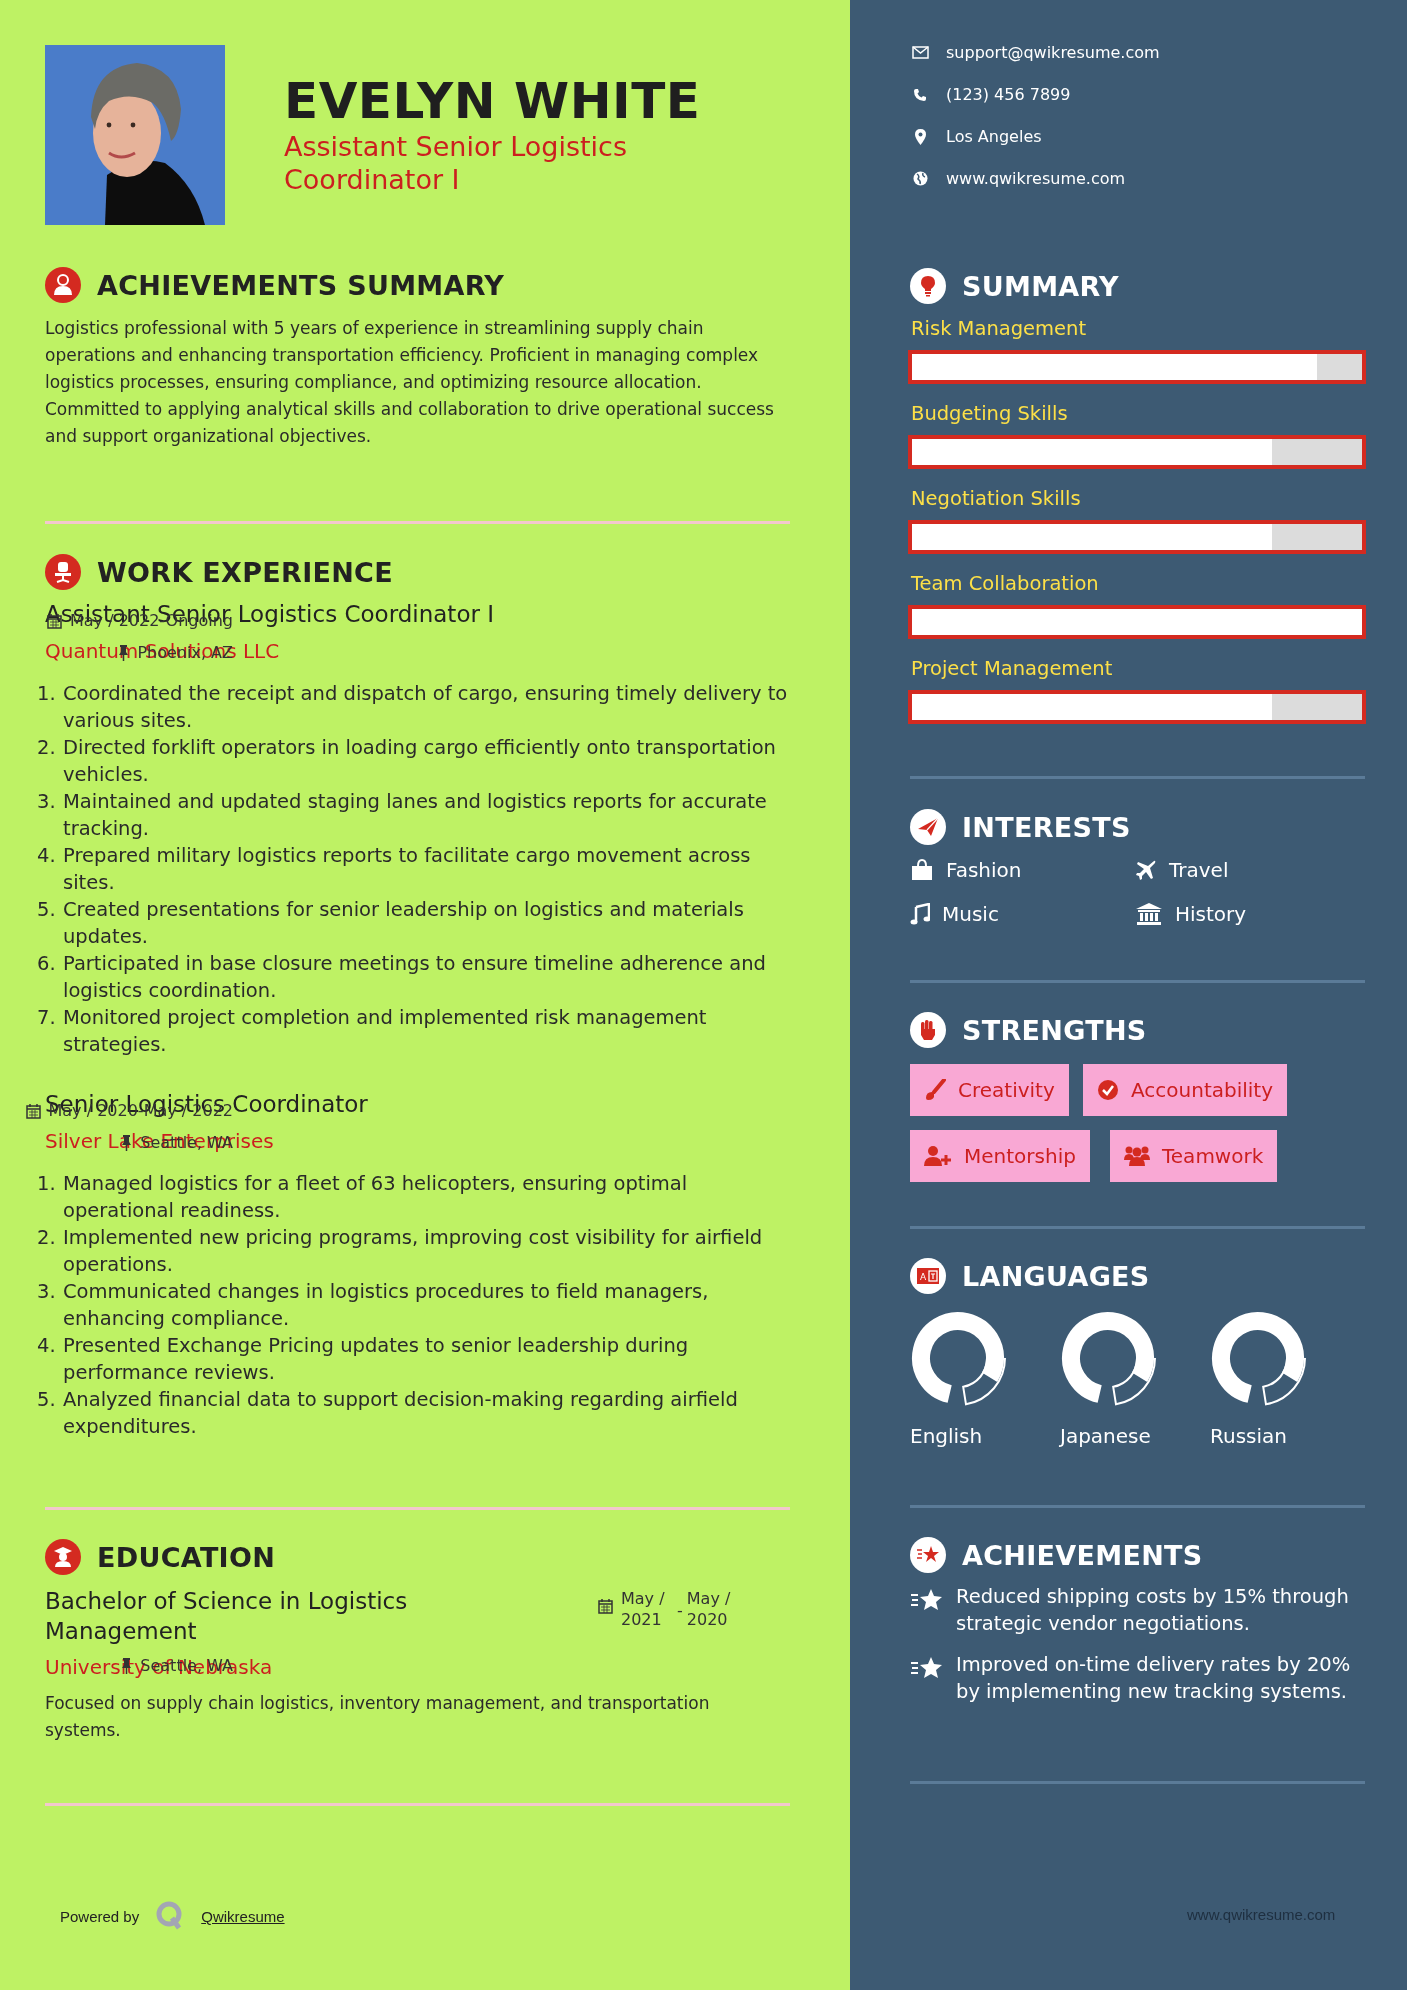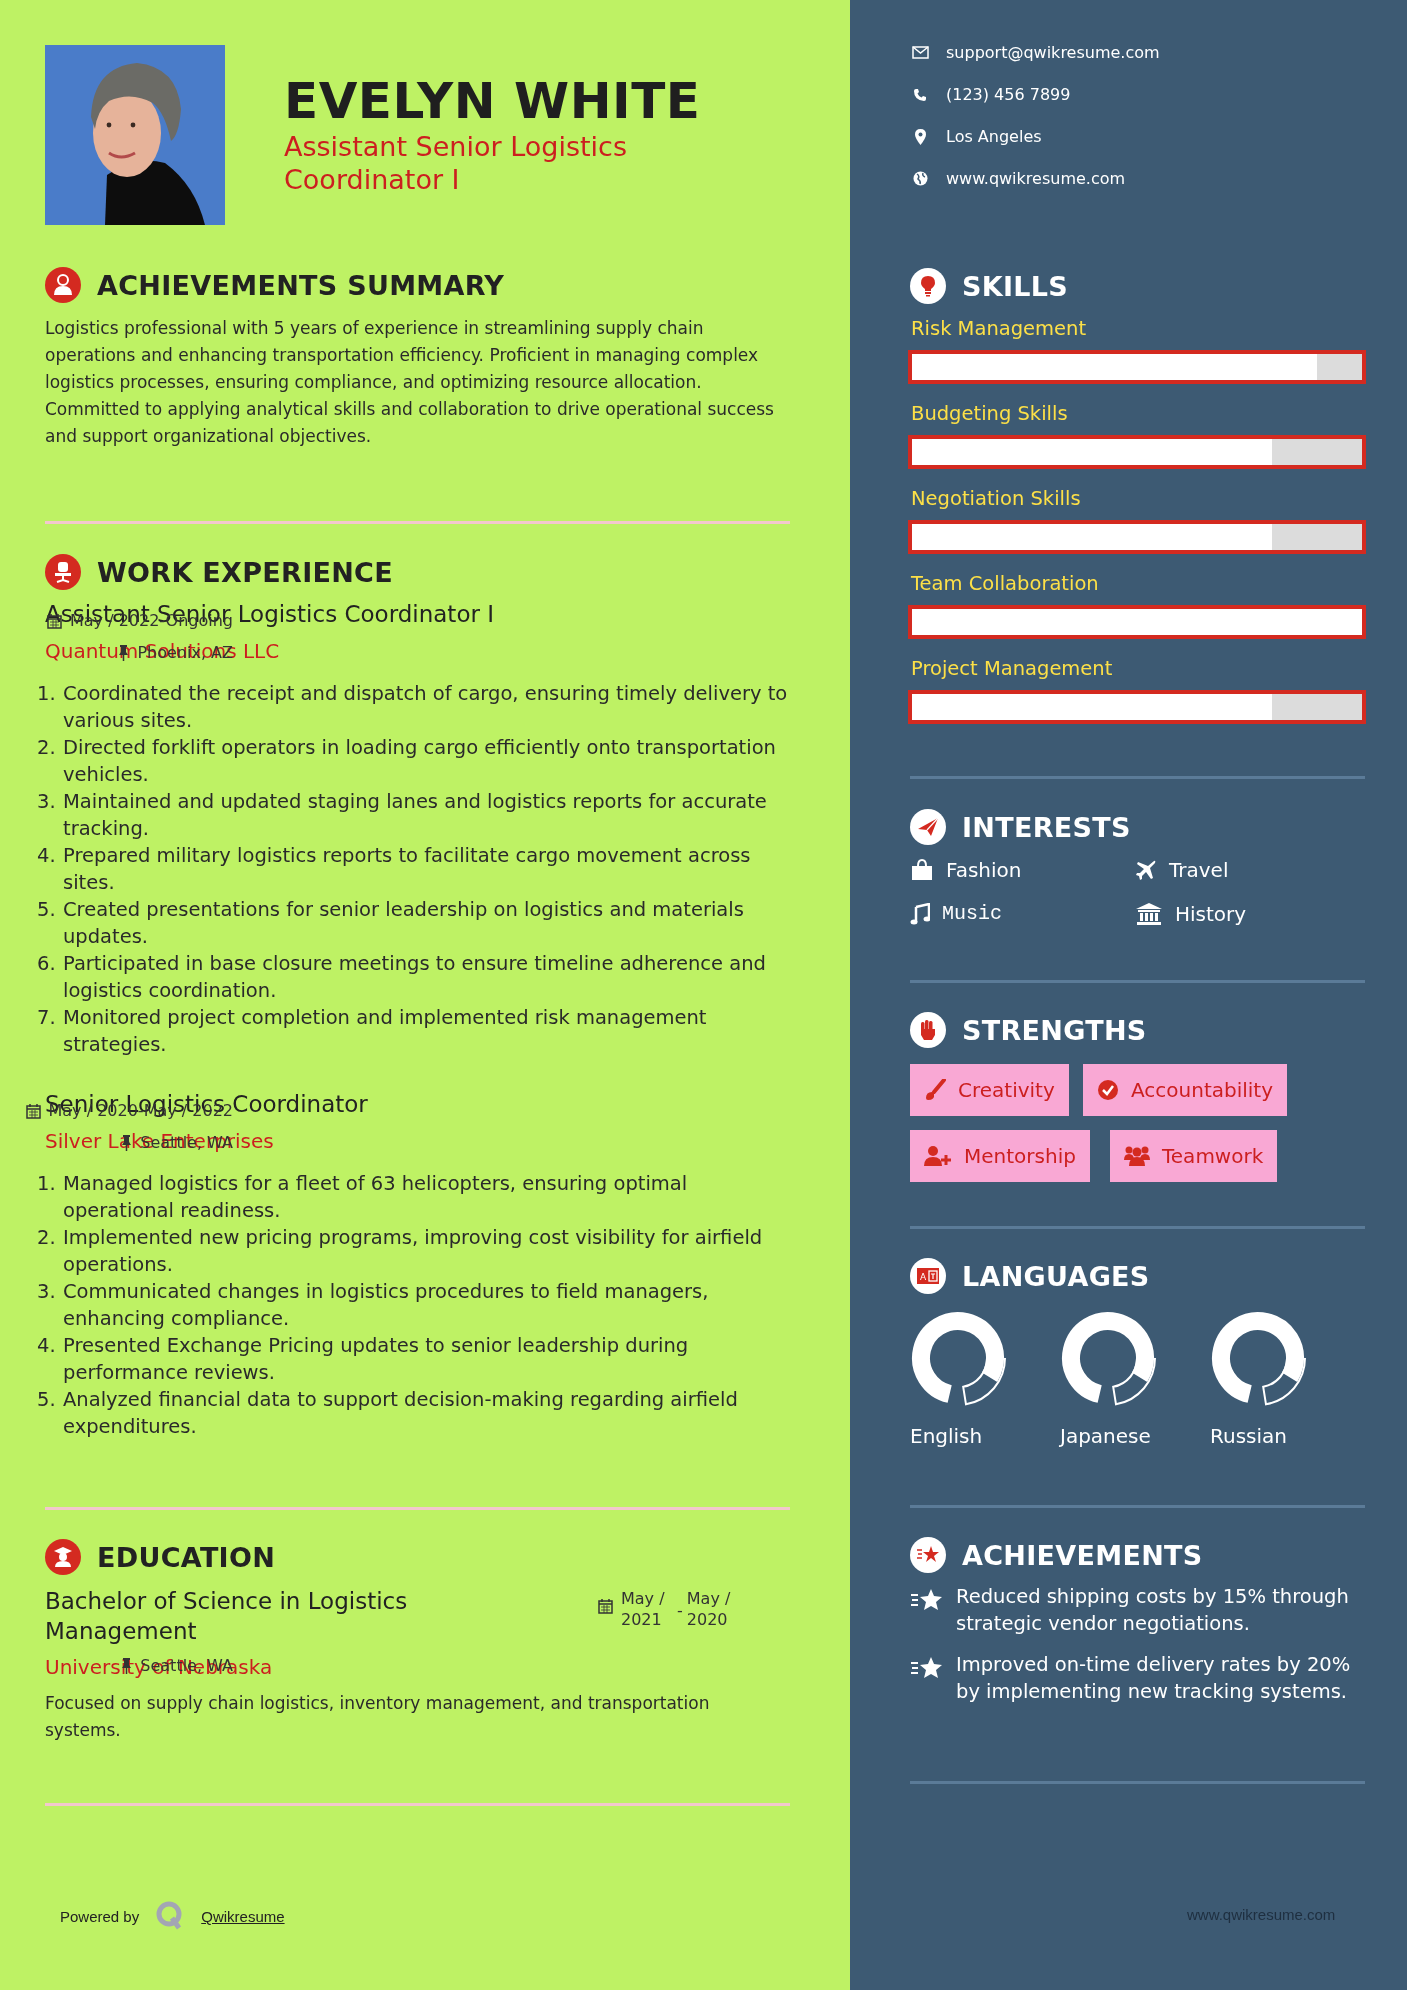"SKILLS" span.r-title { text: SKILLS -> SUMMARY }
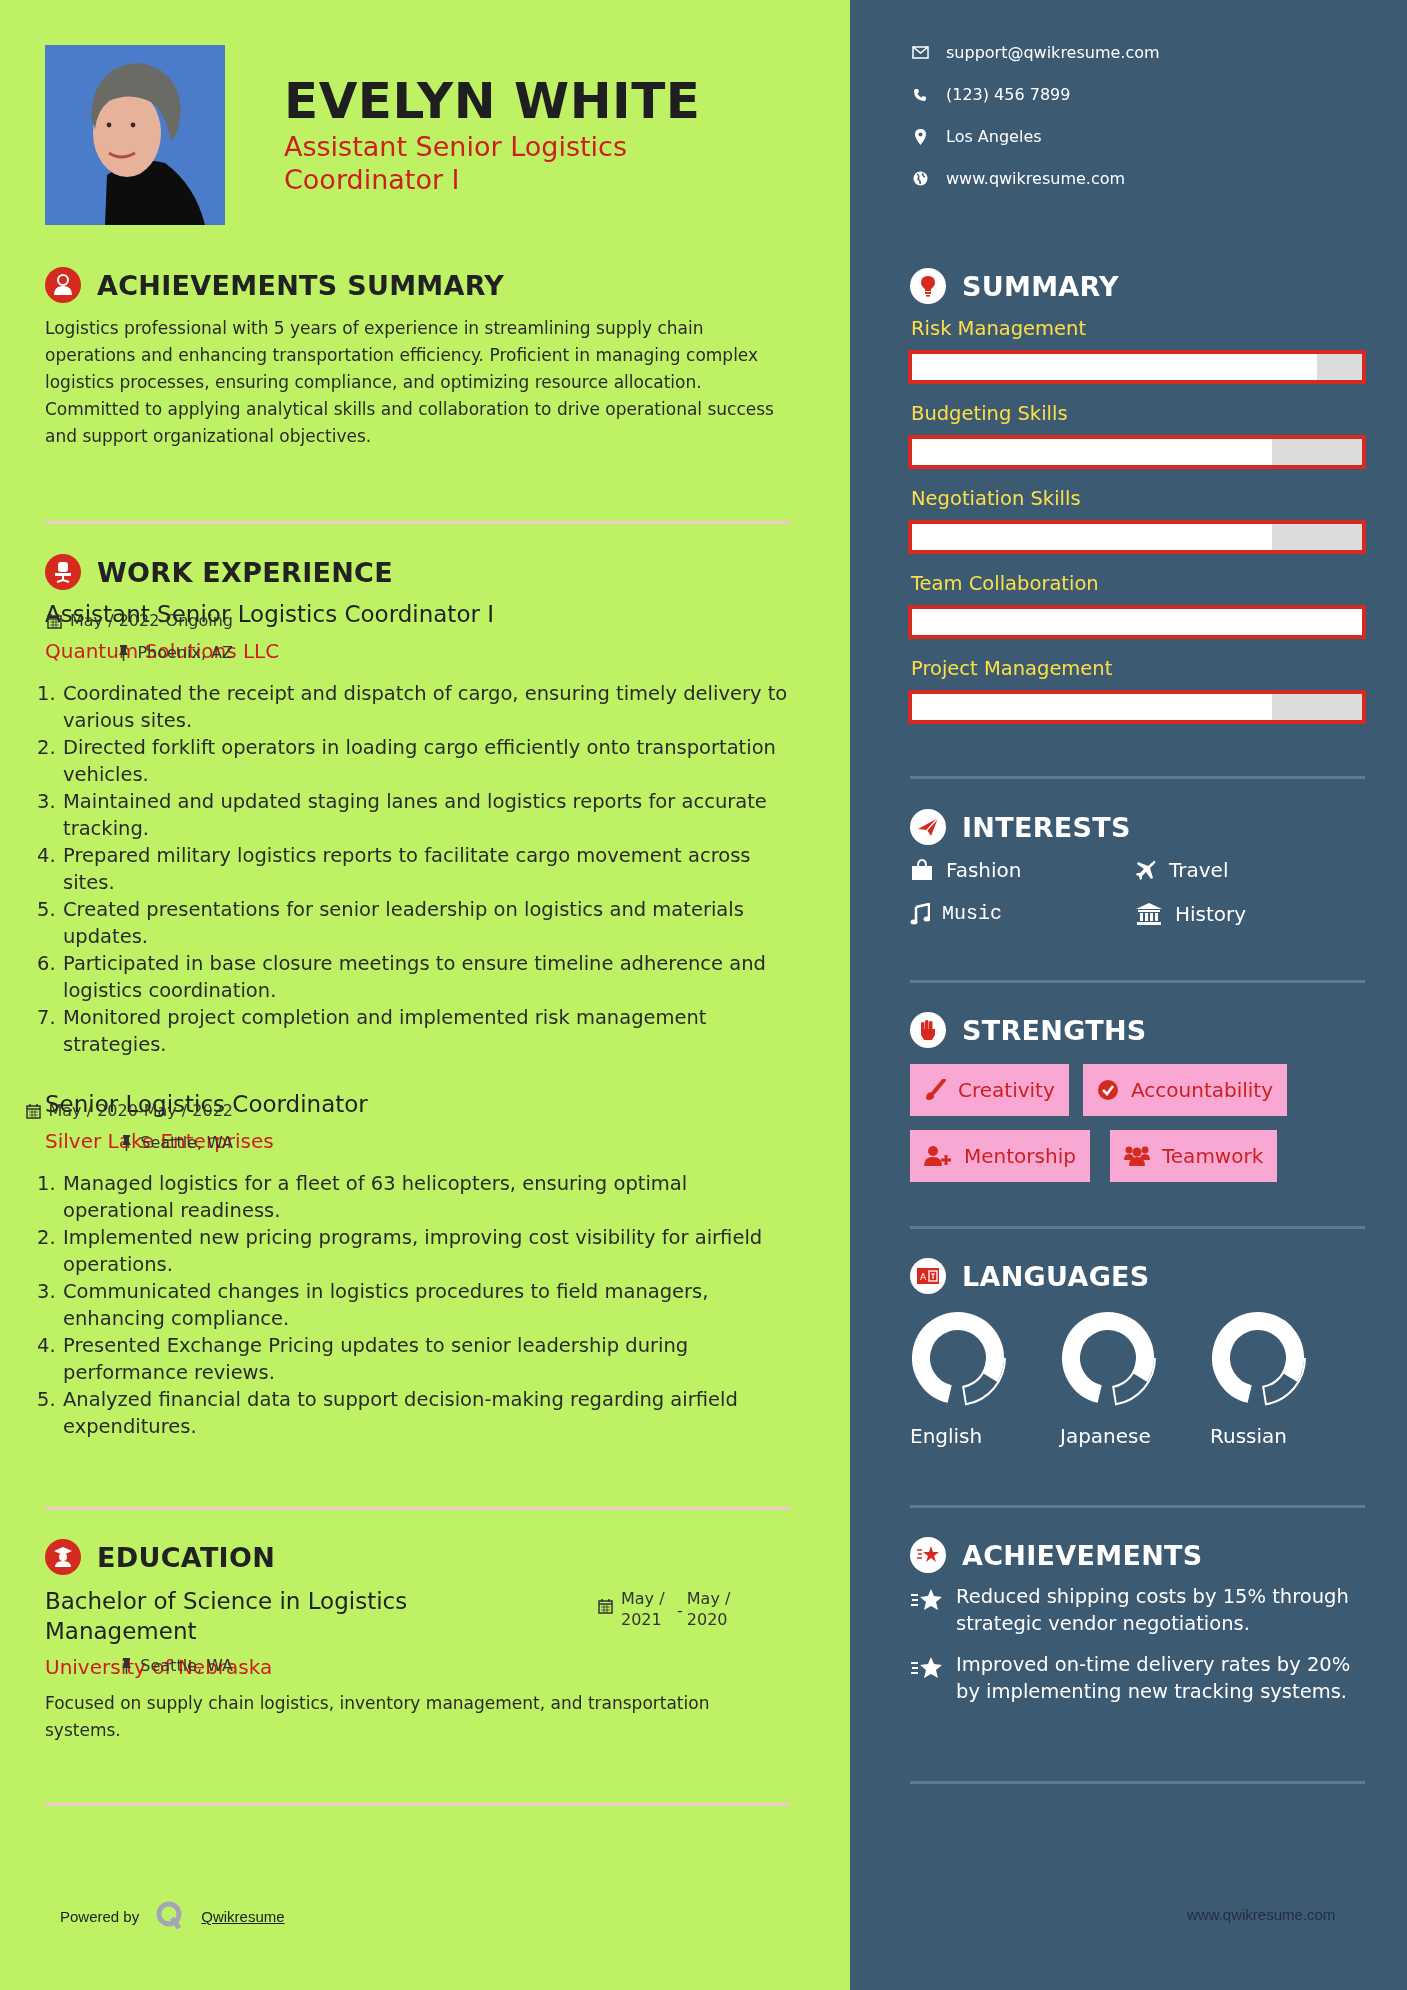"Music" div.interest { font-family: Liberation Mono, monospace -> none }
